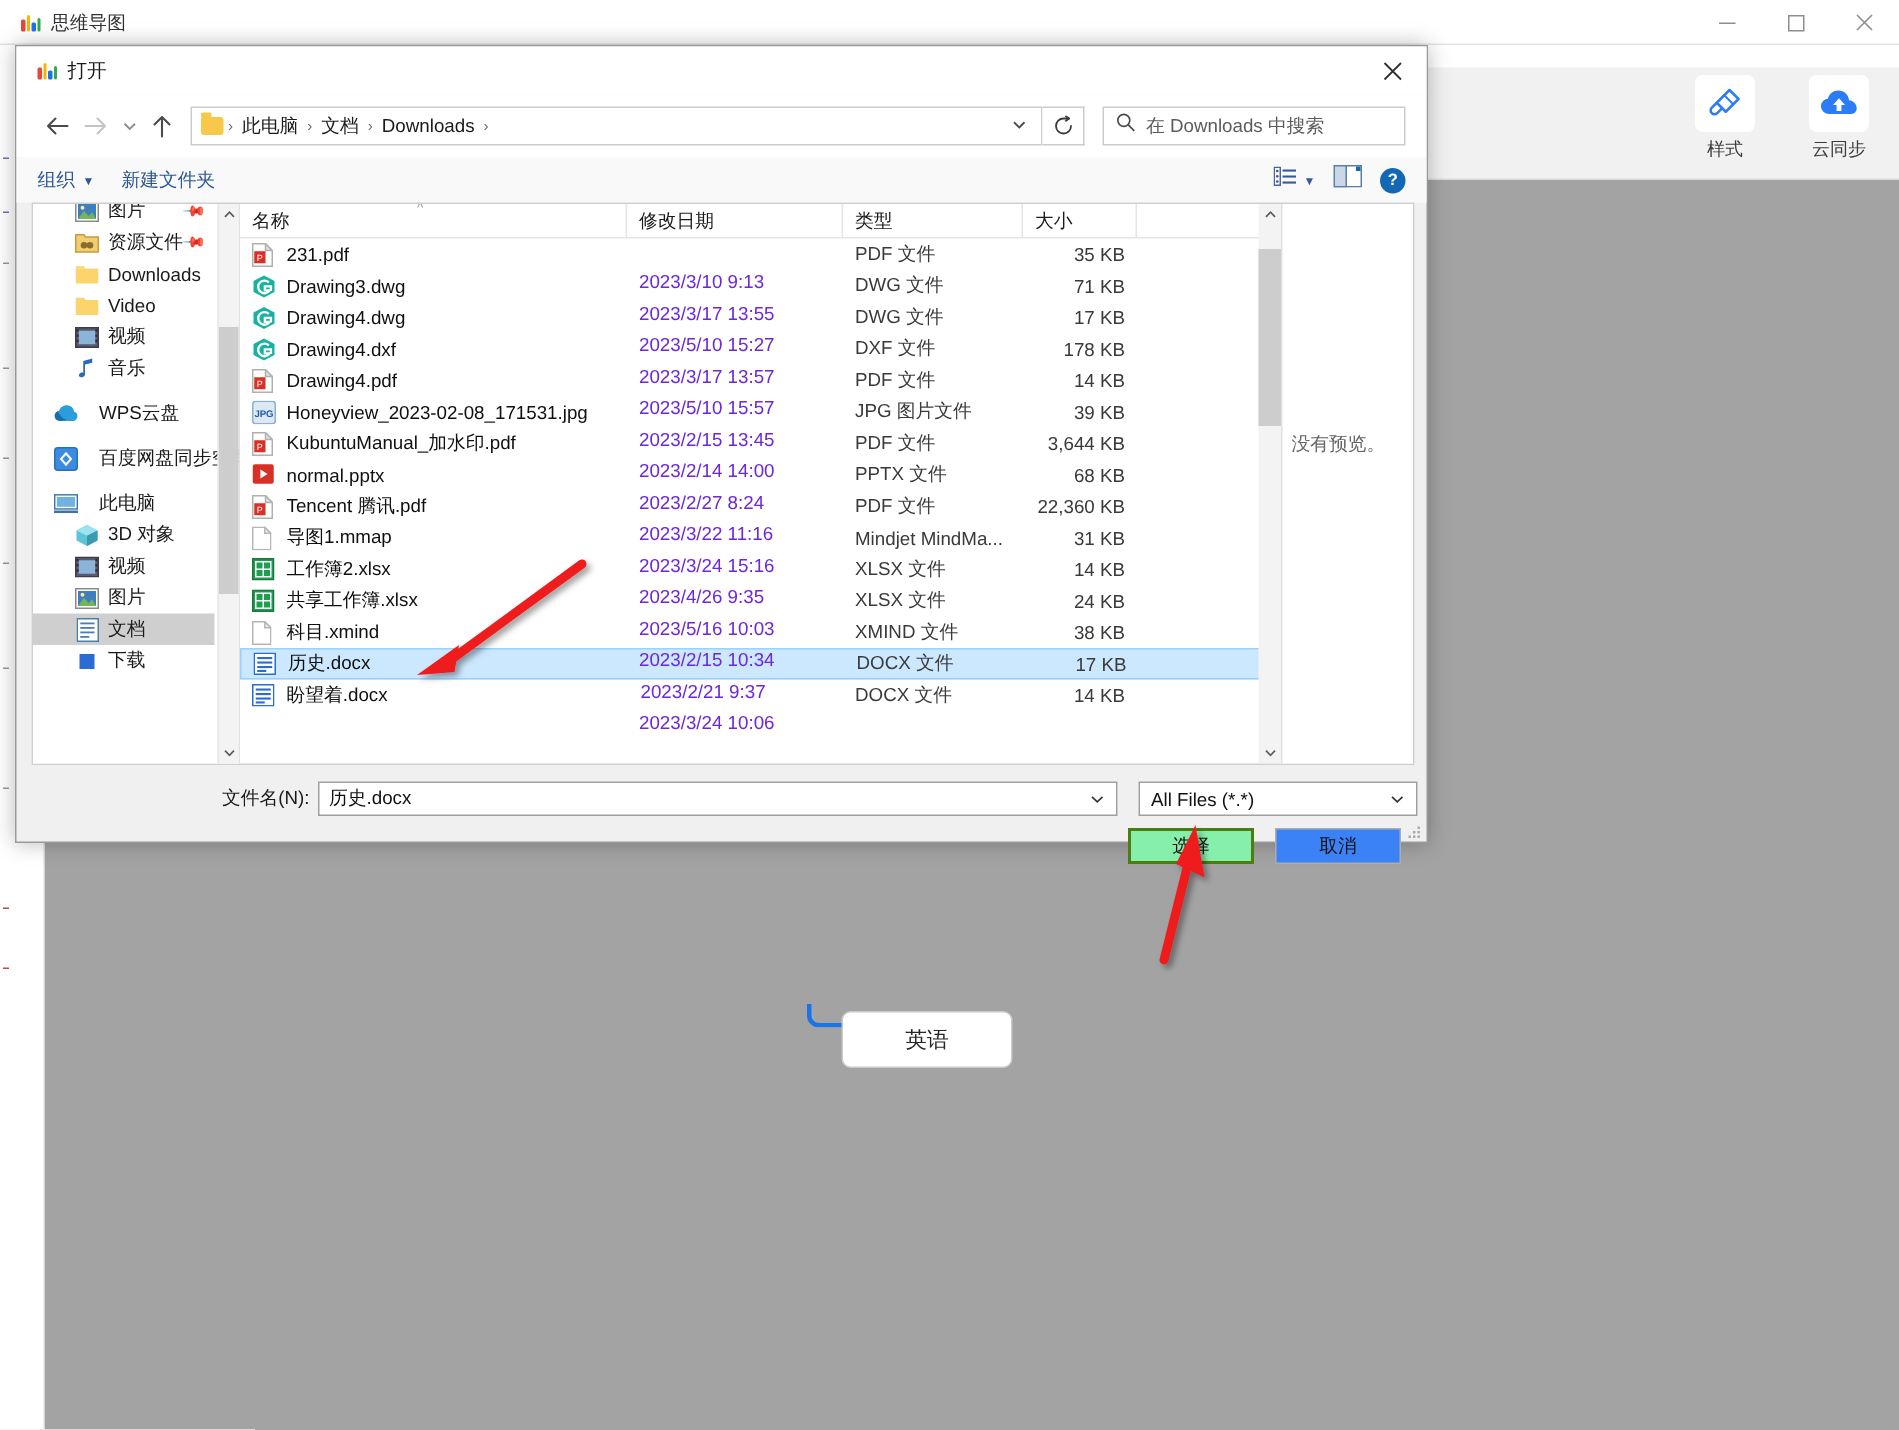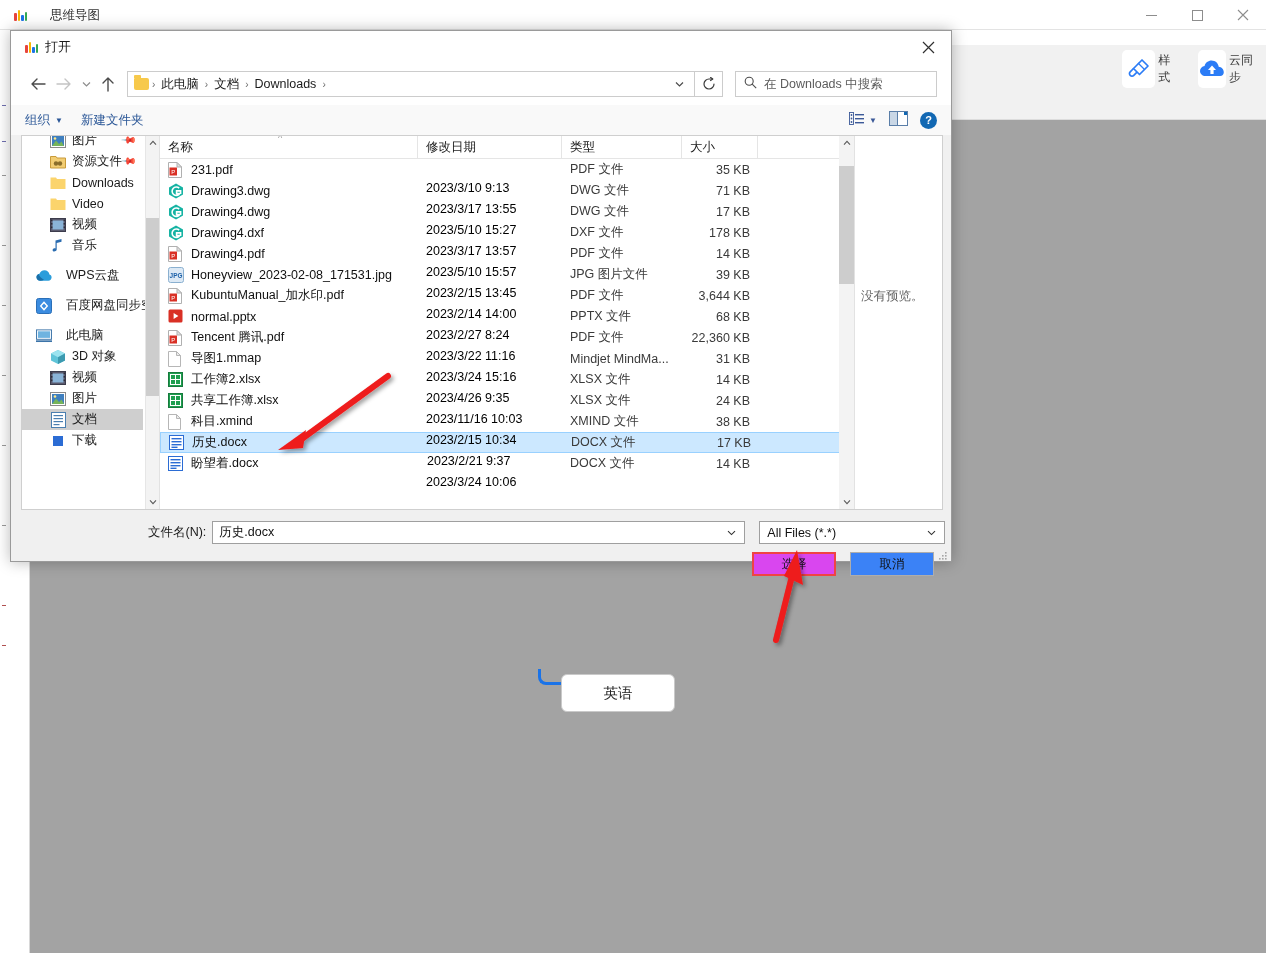"思维导图" .app-tab { gap: 23px -> 7px }
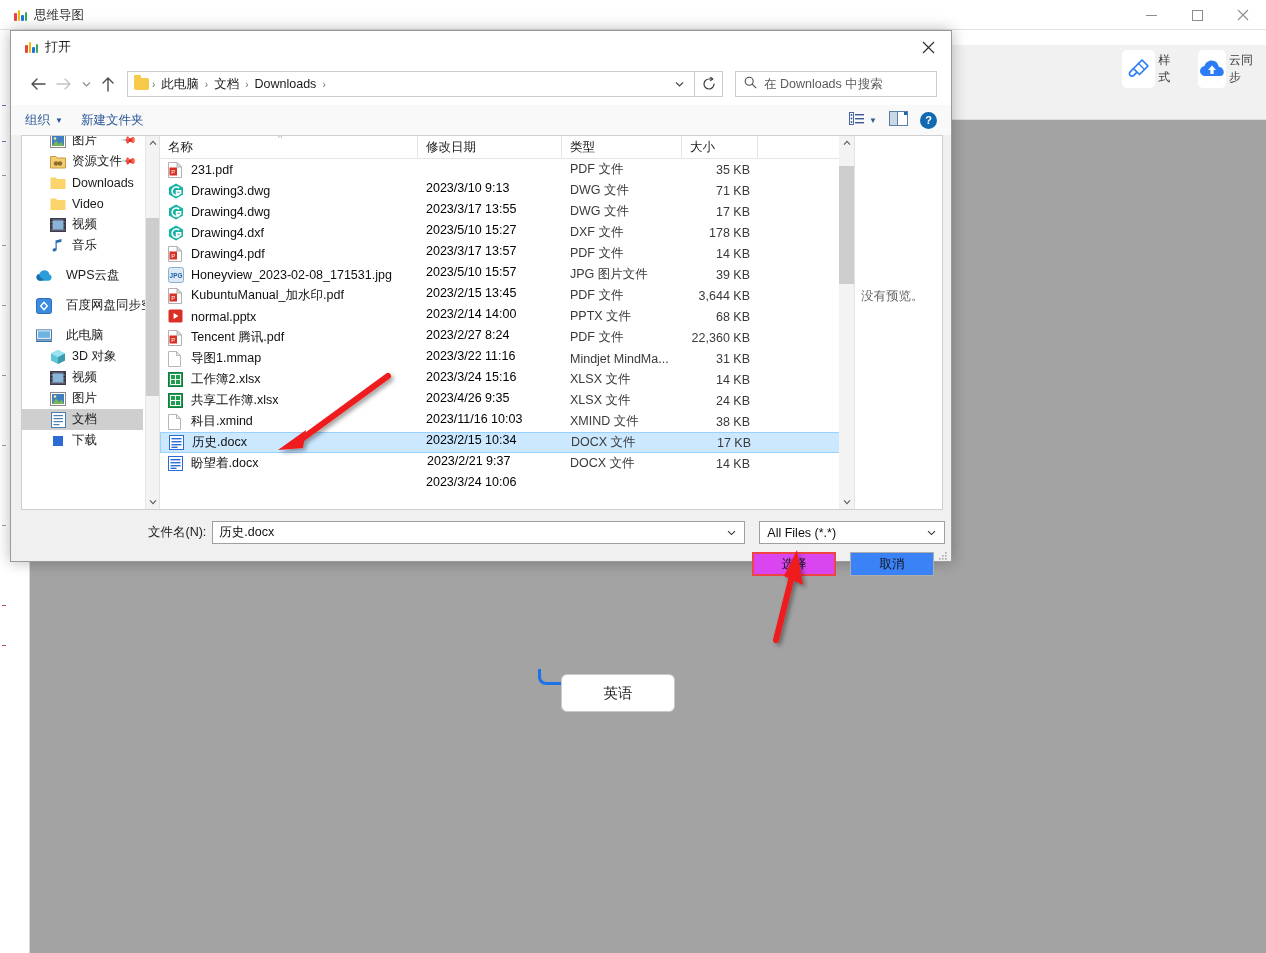"样式" .tb-item { flex-direction: row -> column }
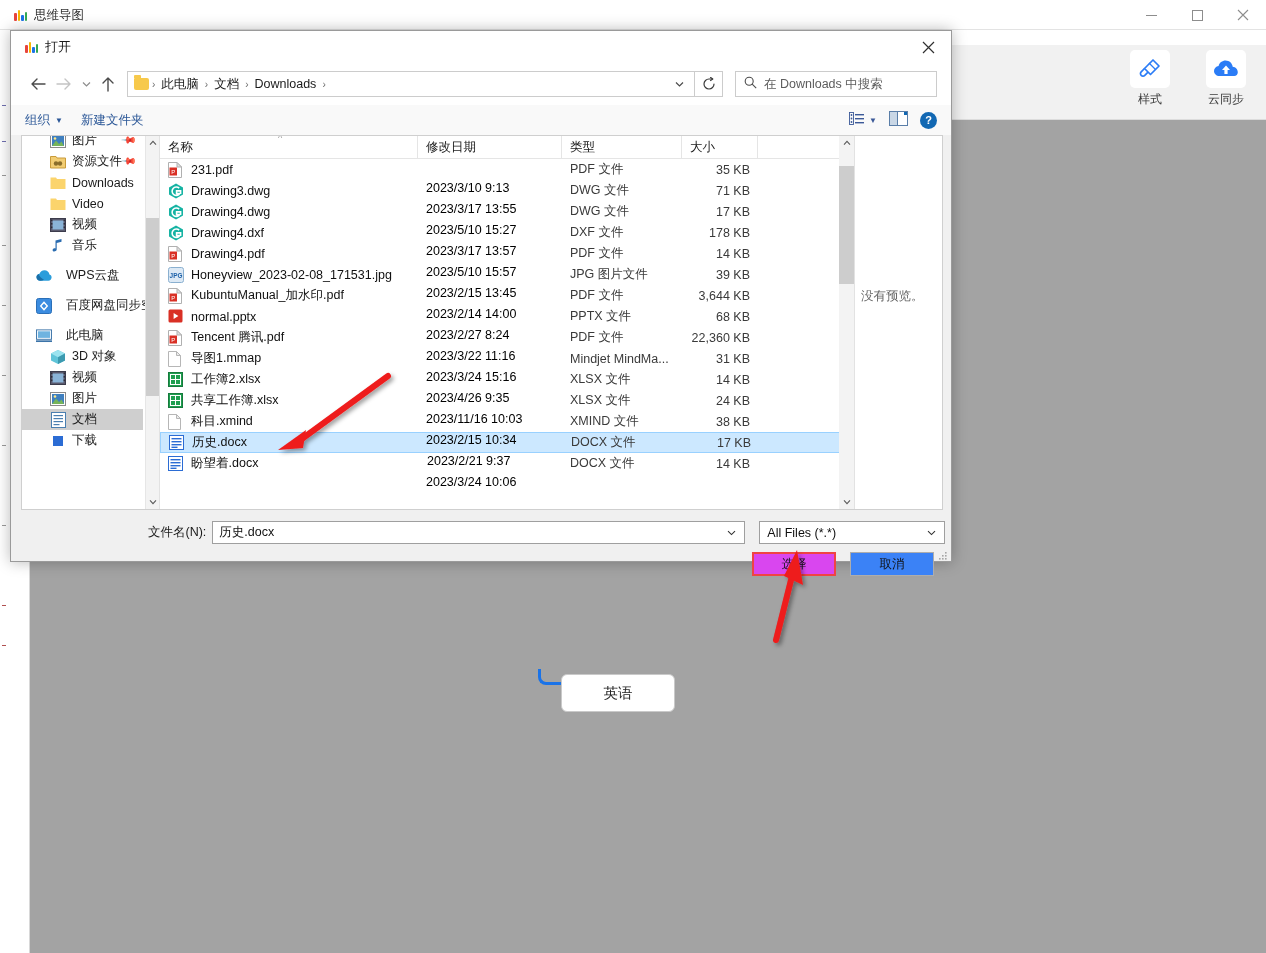"2023/3/10 9:13" .f-date { color: #000000 -> #6d28d9 }
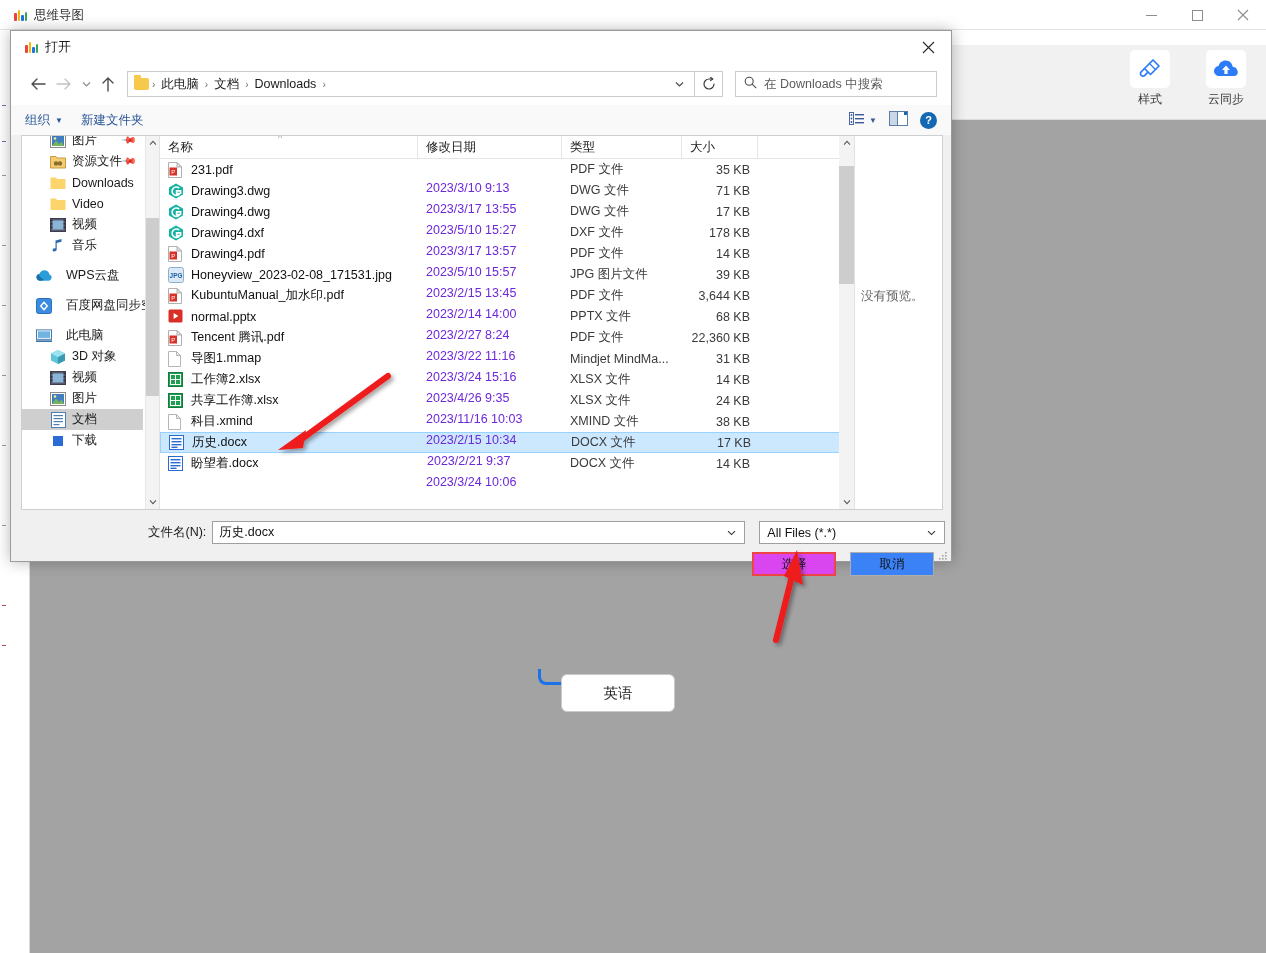"2023/11/16 10:03" span.f-date { text: 2023/11/16 -> 2023/5/16 }
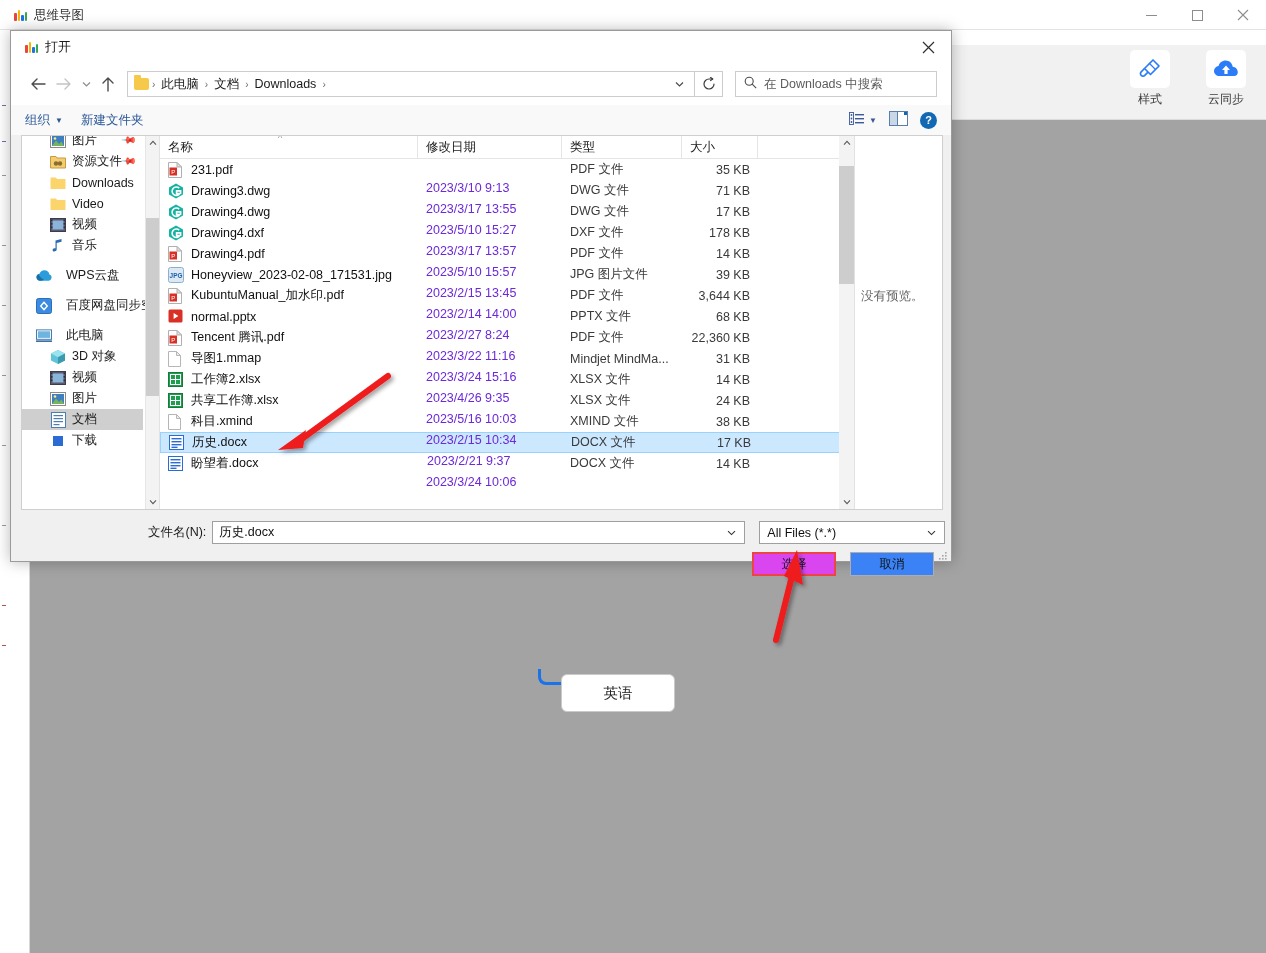"选择" .btn.primary { background: #d946ef -> #86efac; border: 2px solid #ef4444 -> 2px solid #4d7c0f }
